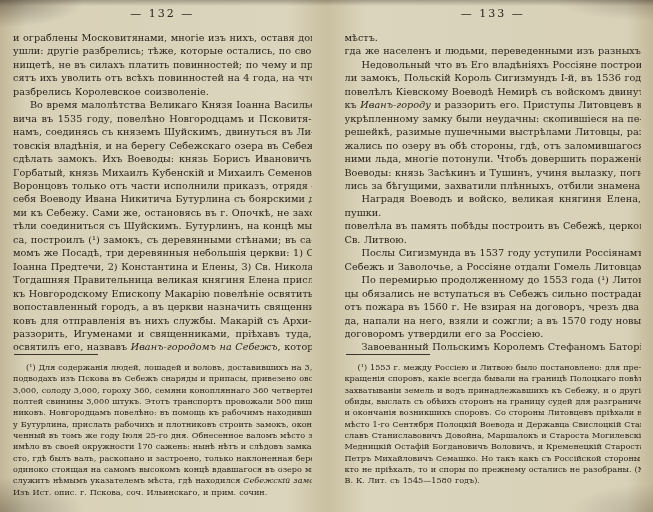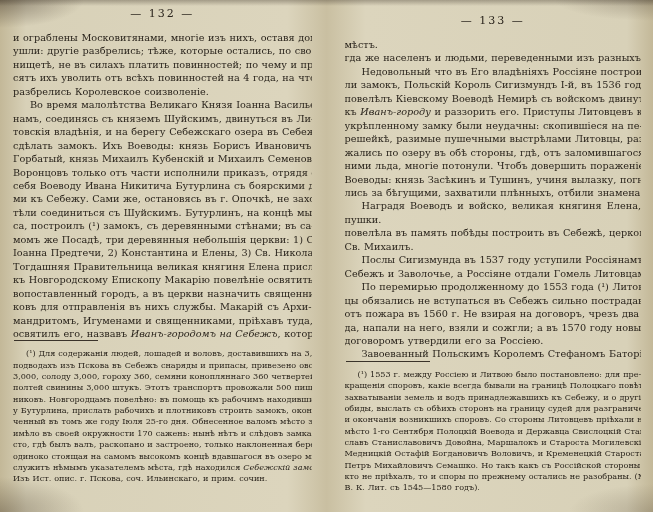"— 133 —" .page.right { padding: 14px 12px 12px 18px -> 7px 12px 12px 18px }
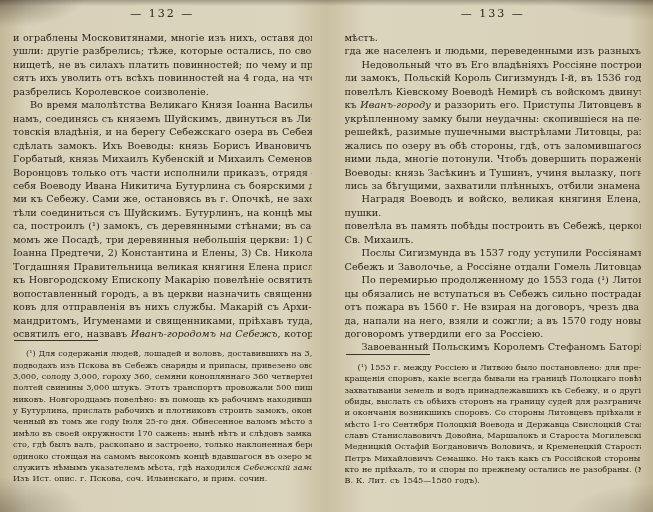"вича въ 1535 году, повелѣно" div.bline { html: none -> <div><span>вича въ 1535 году, повелѣно Новгородцамъ и Псковитя-</span></div> }
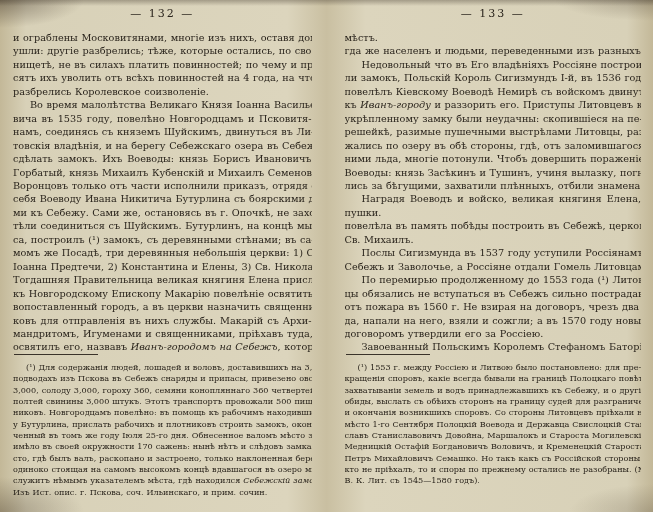"Св. Михаилъ." span { text: Михаилъ -> Литвою }
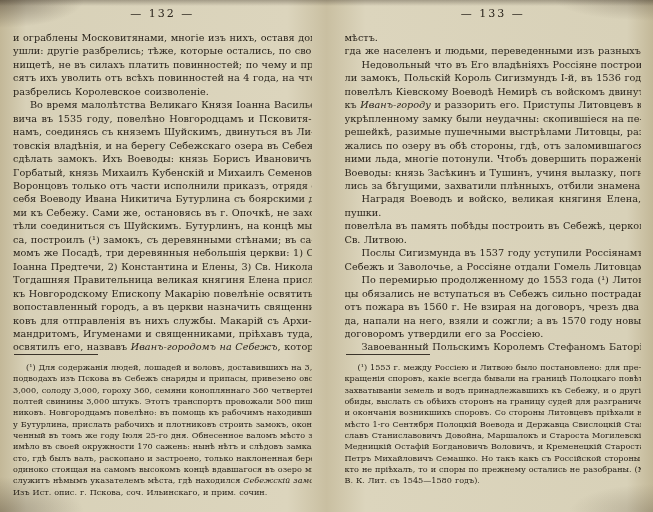"мандритомъ, Игуменами и священниками," span { text: мандритомъ -> раззорить }
